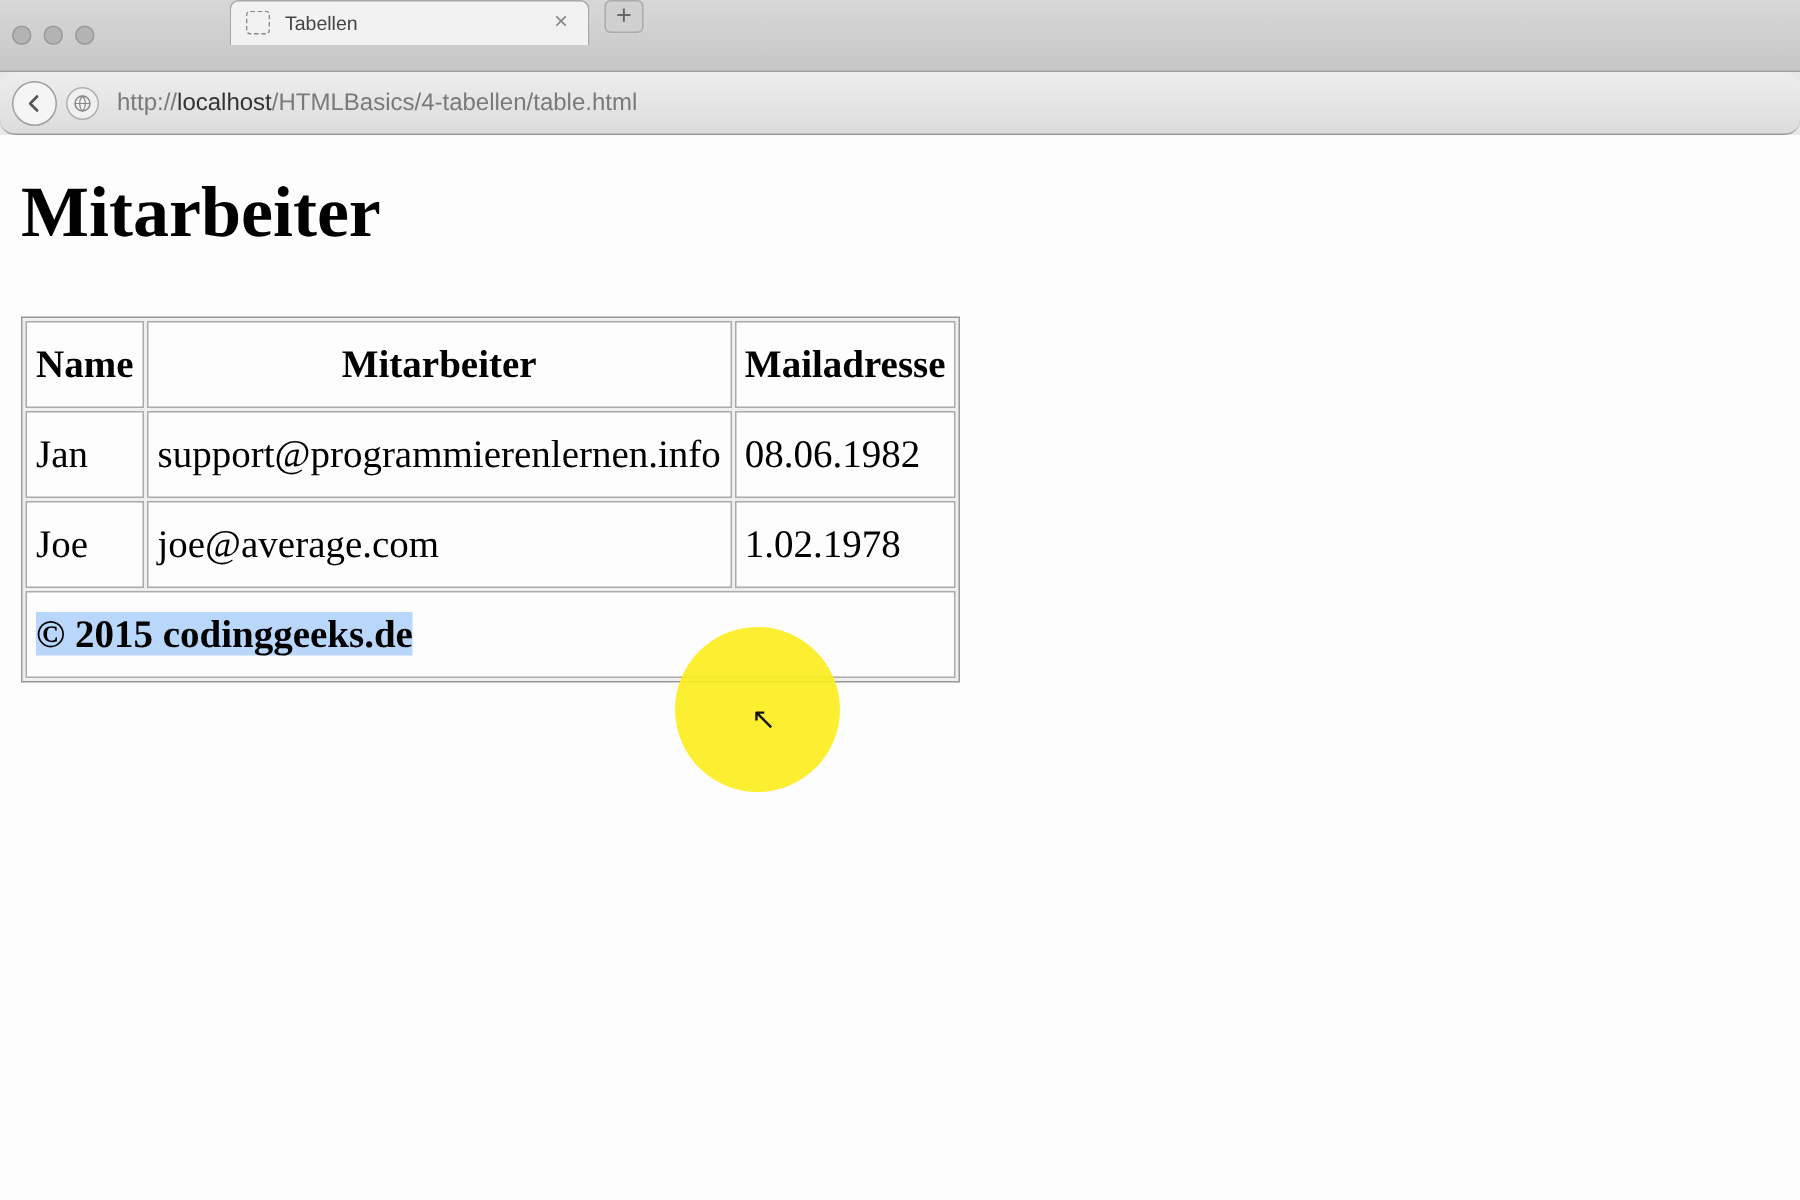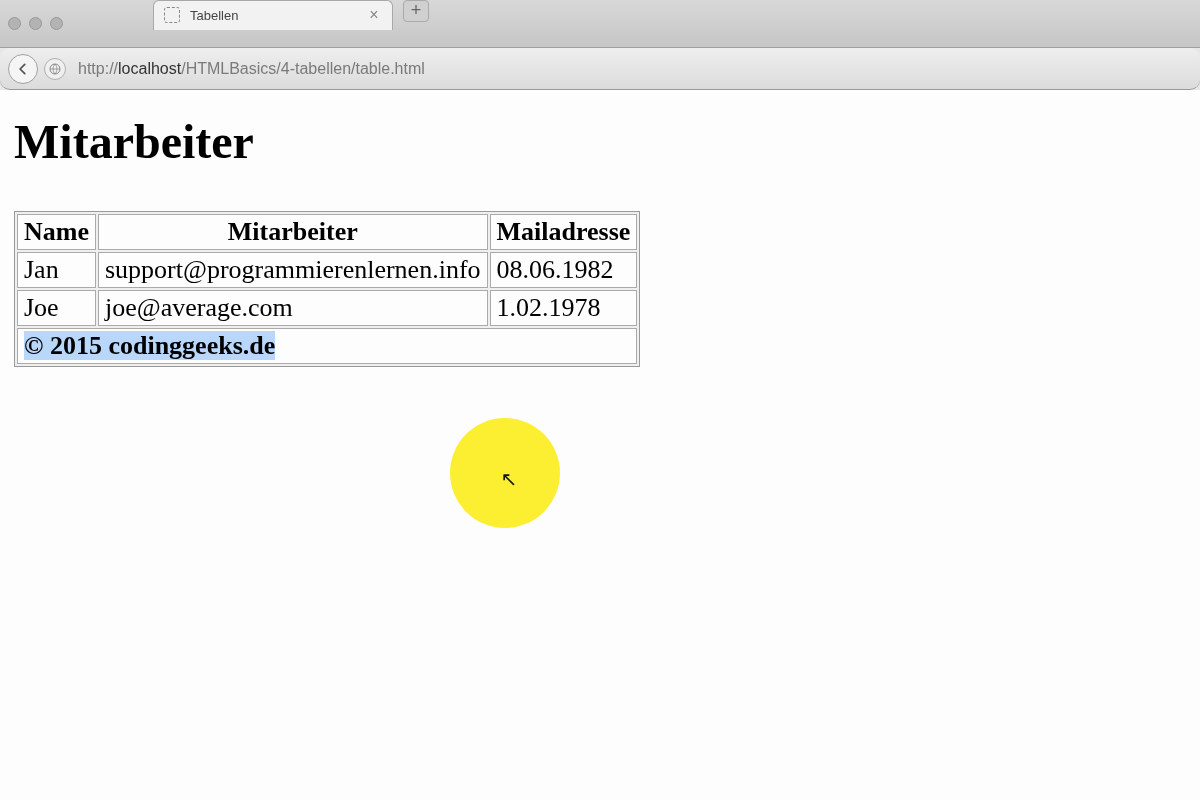"Name" table.emp th, table.emp td { padding: 2px 6px -> 13px 6px }
